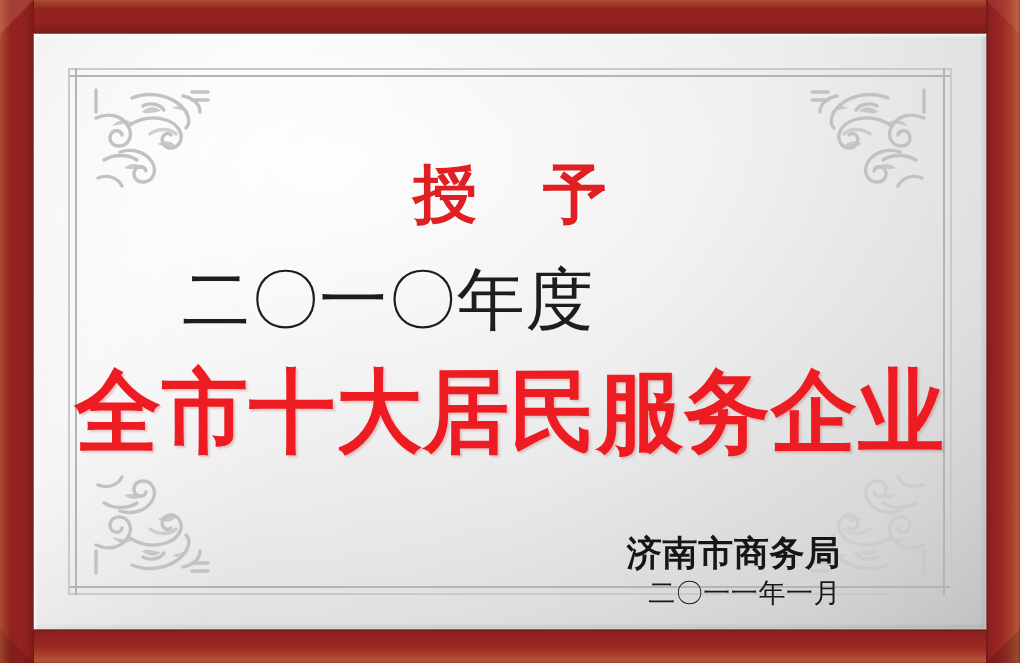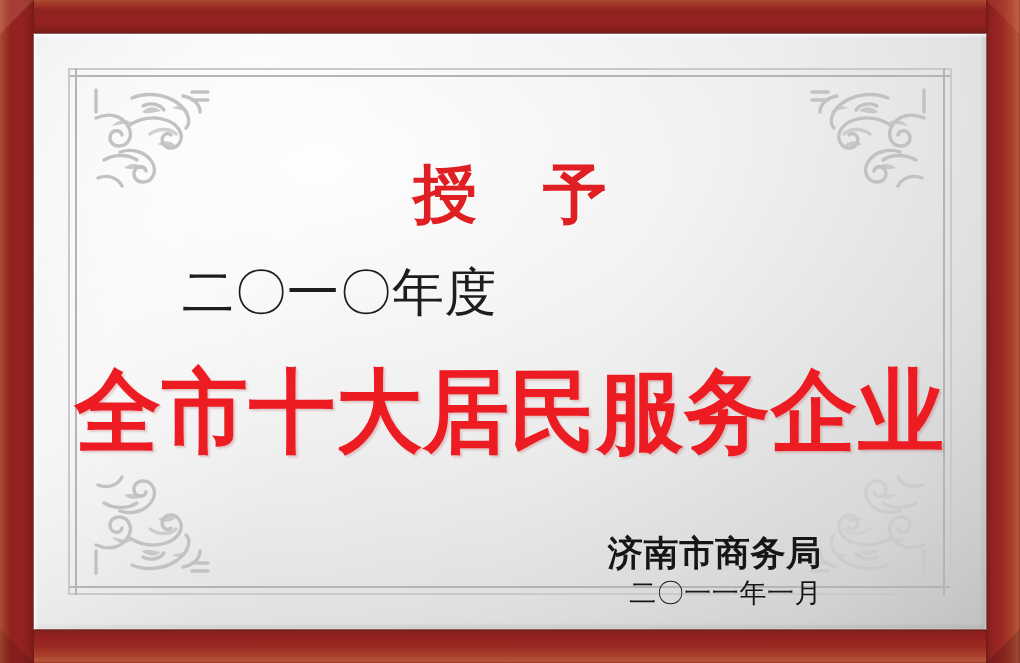"二〇一〇年度" .year-line { font-family: Liberation Sans, sans-serif -> Liberation Serif, serif; font-size: 52px -> 68px }
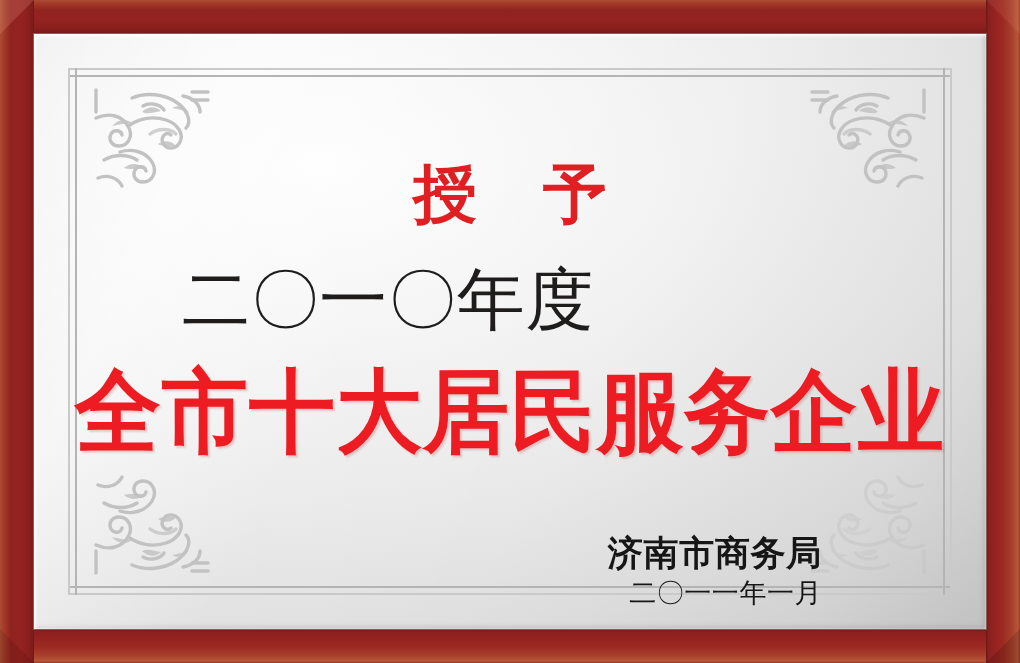"济南市商务局" .sig { right: 164px -> 145px }
